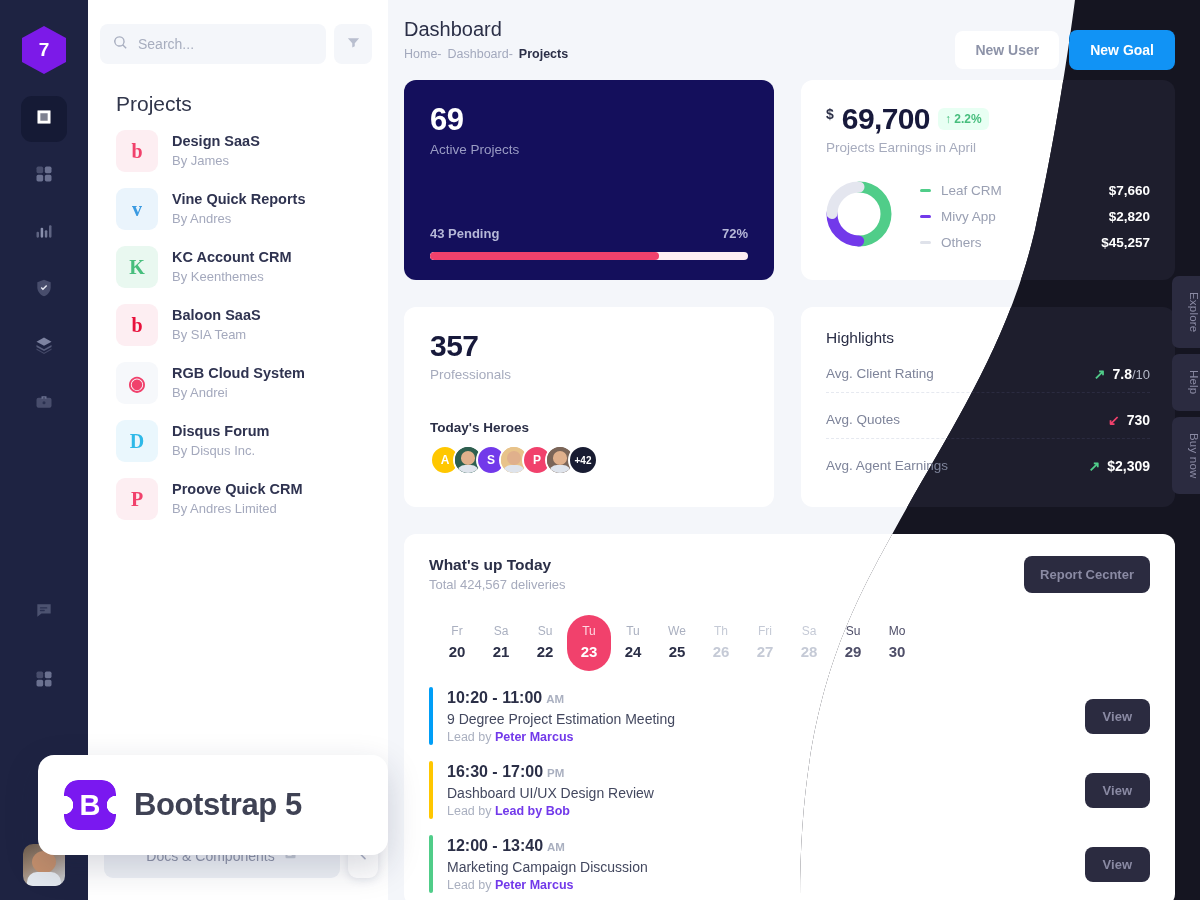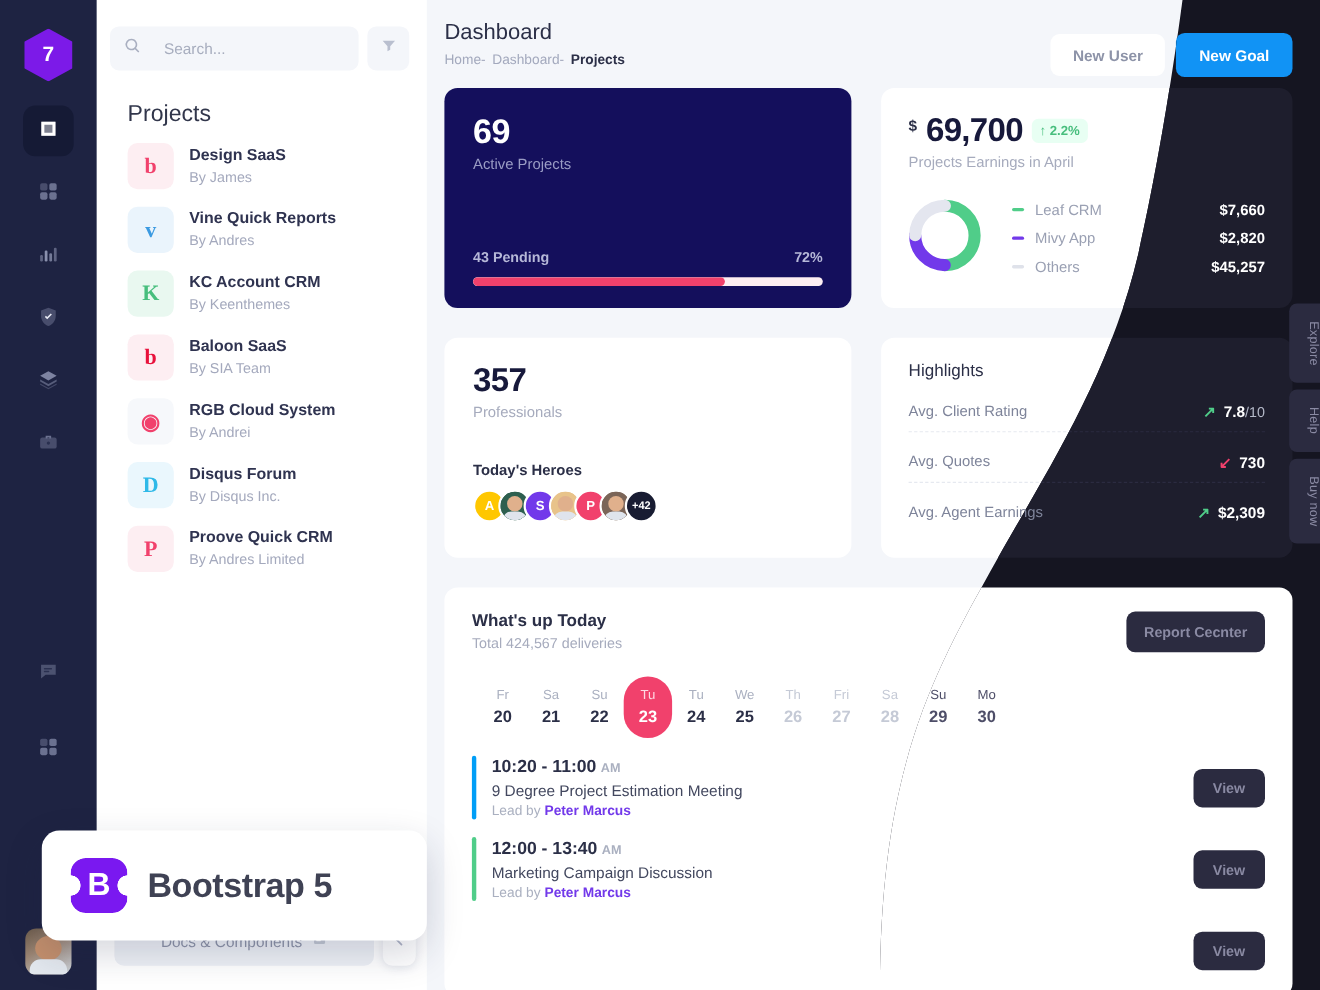"Search..." .search-box { gap: 20px -> 9px }
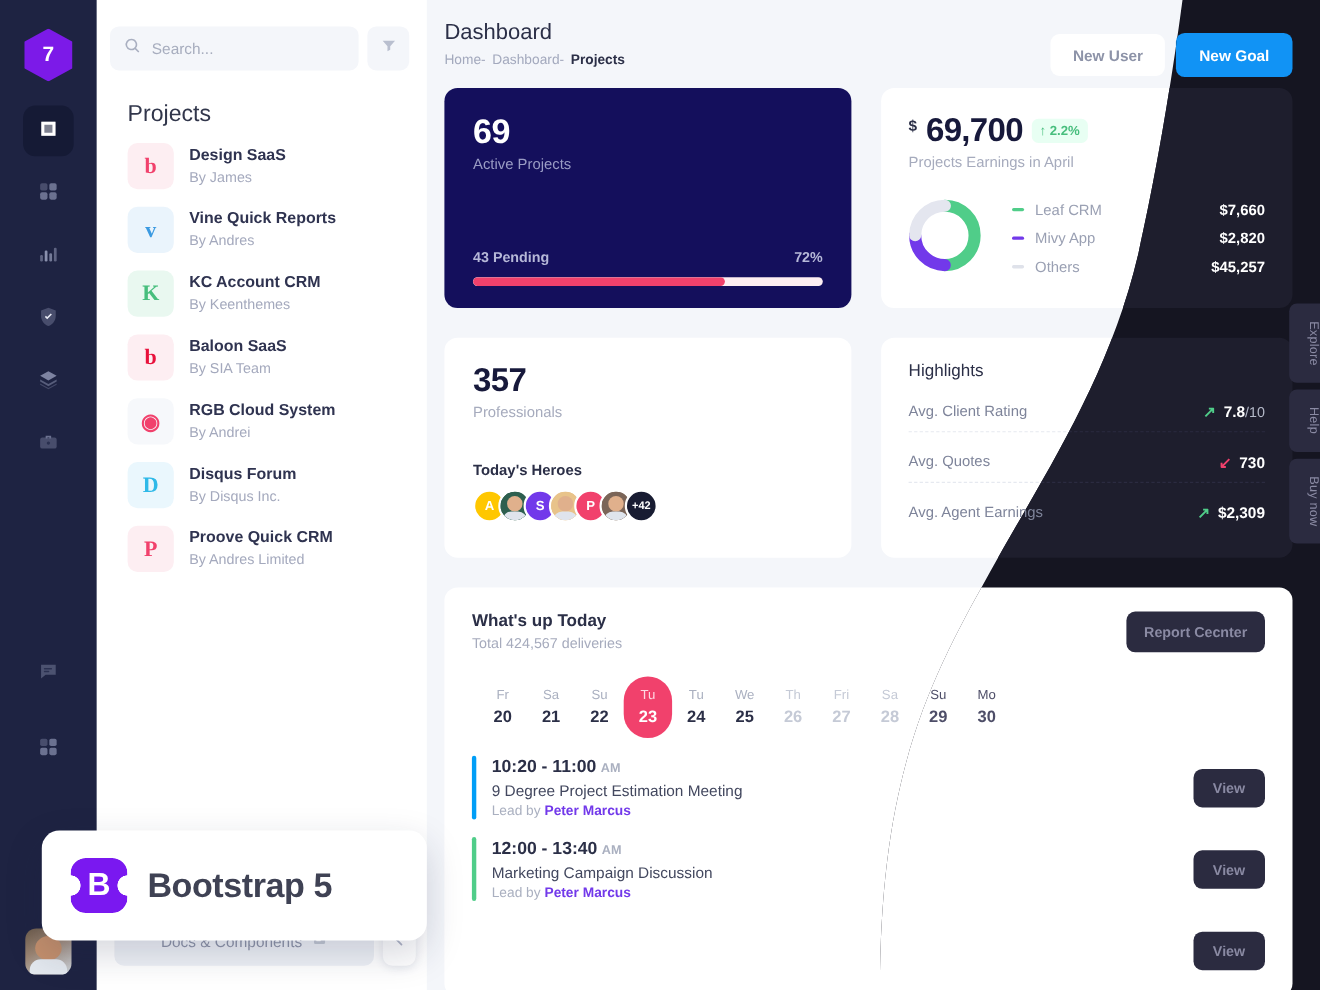"16:30 - 17:00 PM" div.ev { html: none -> <div> <div></div> <div> <div>16:30 - 17:00<span>PM</span></div> <div>Dashboard UI/UX Design Review</div> <div>Lead by <b>Lead by Bob</b></div> </div> <button>View</button> </div> }
